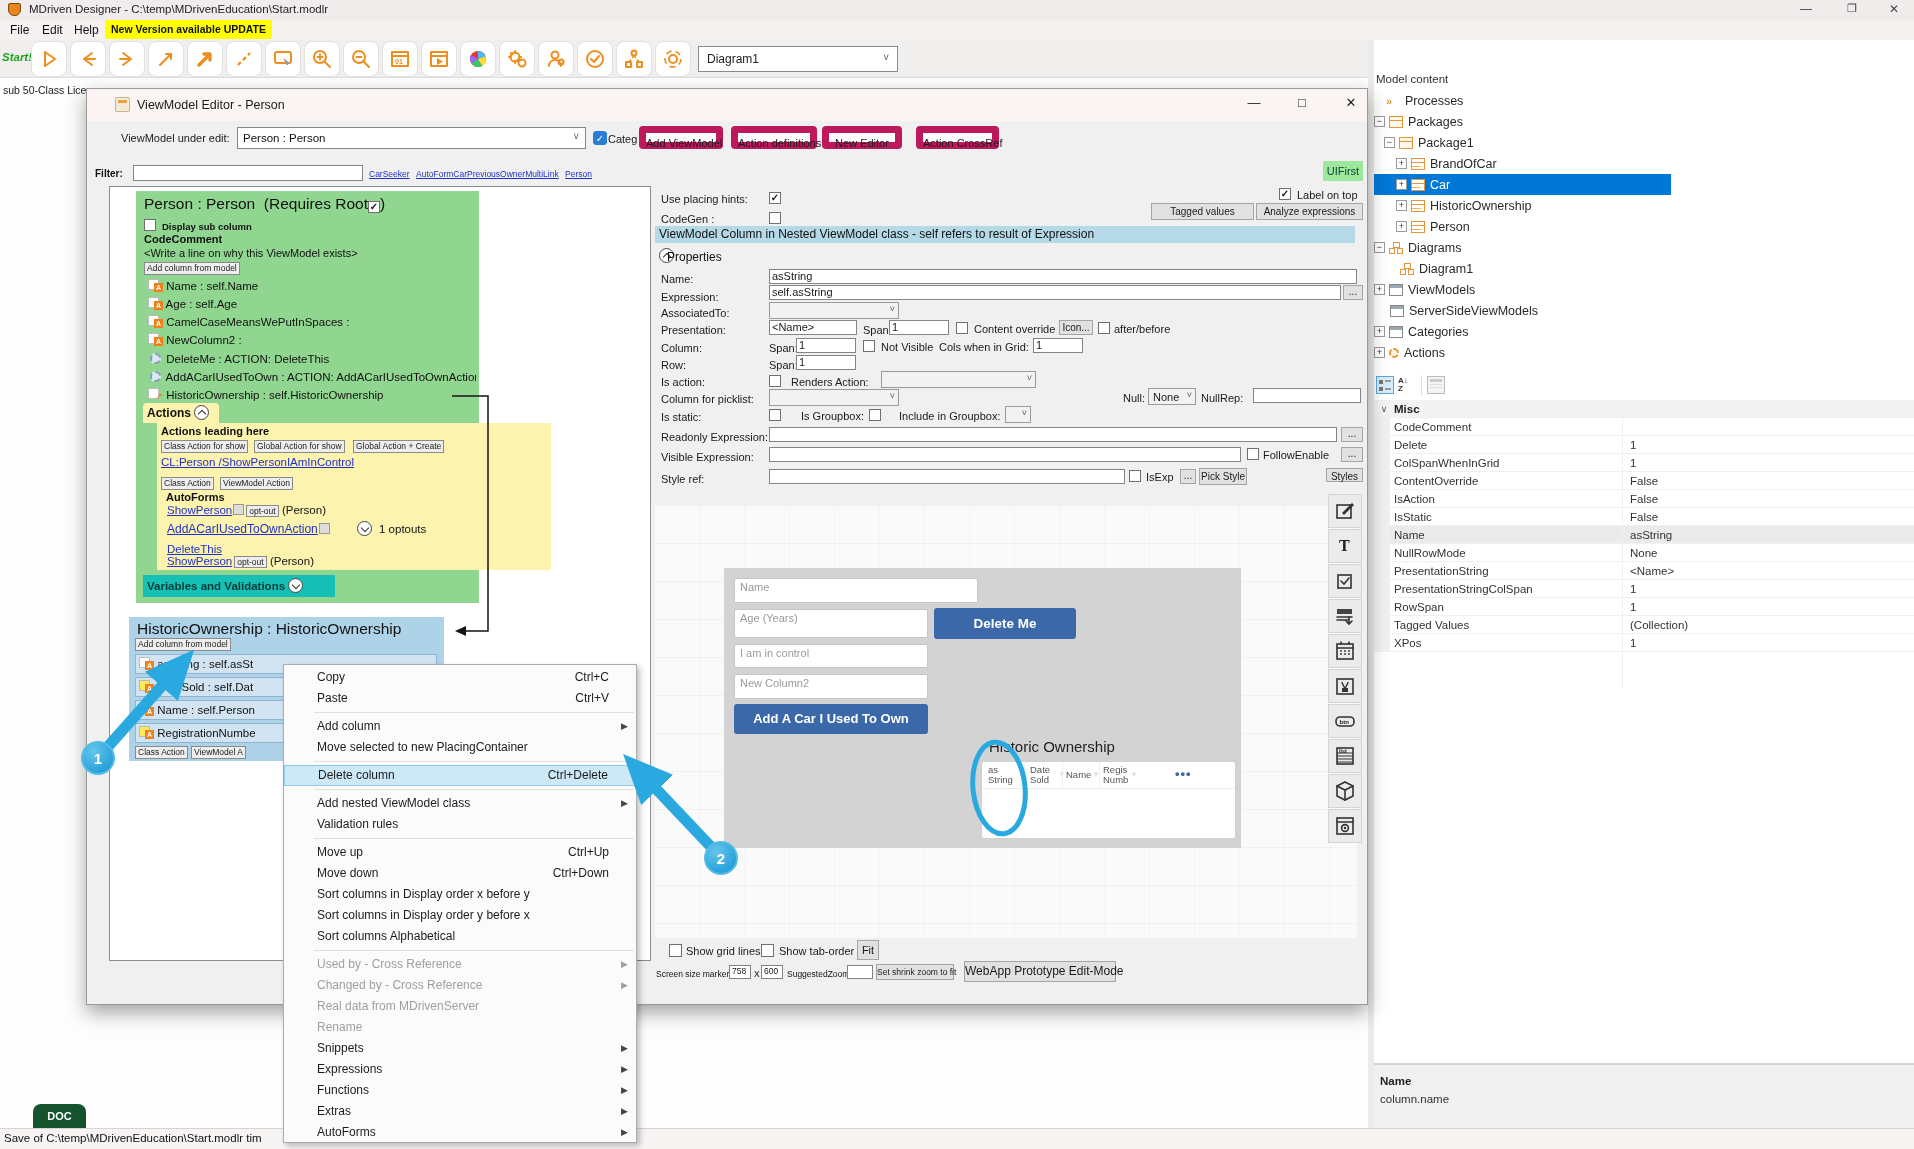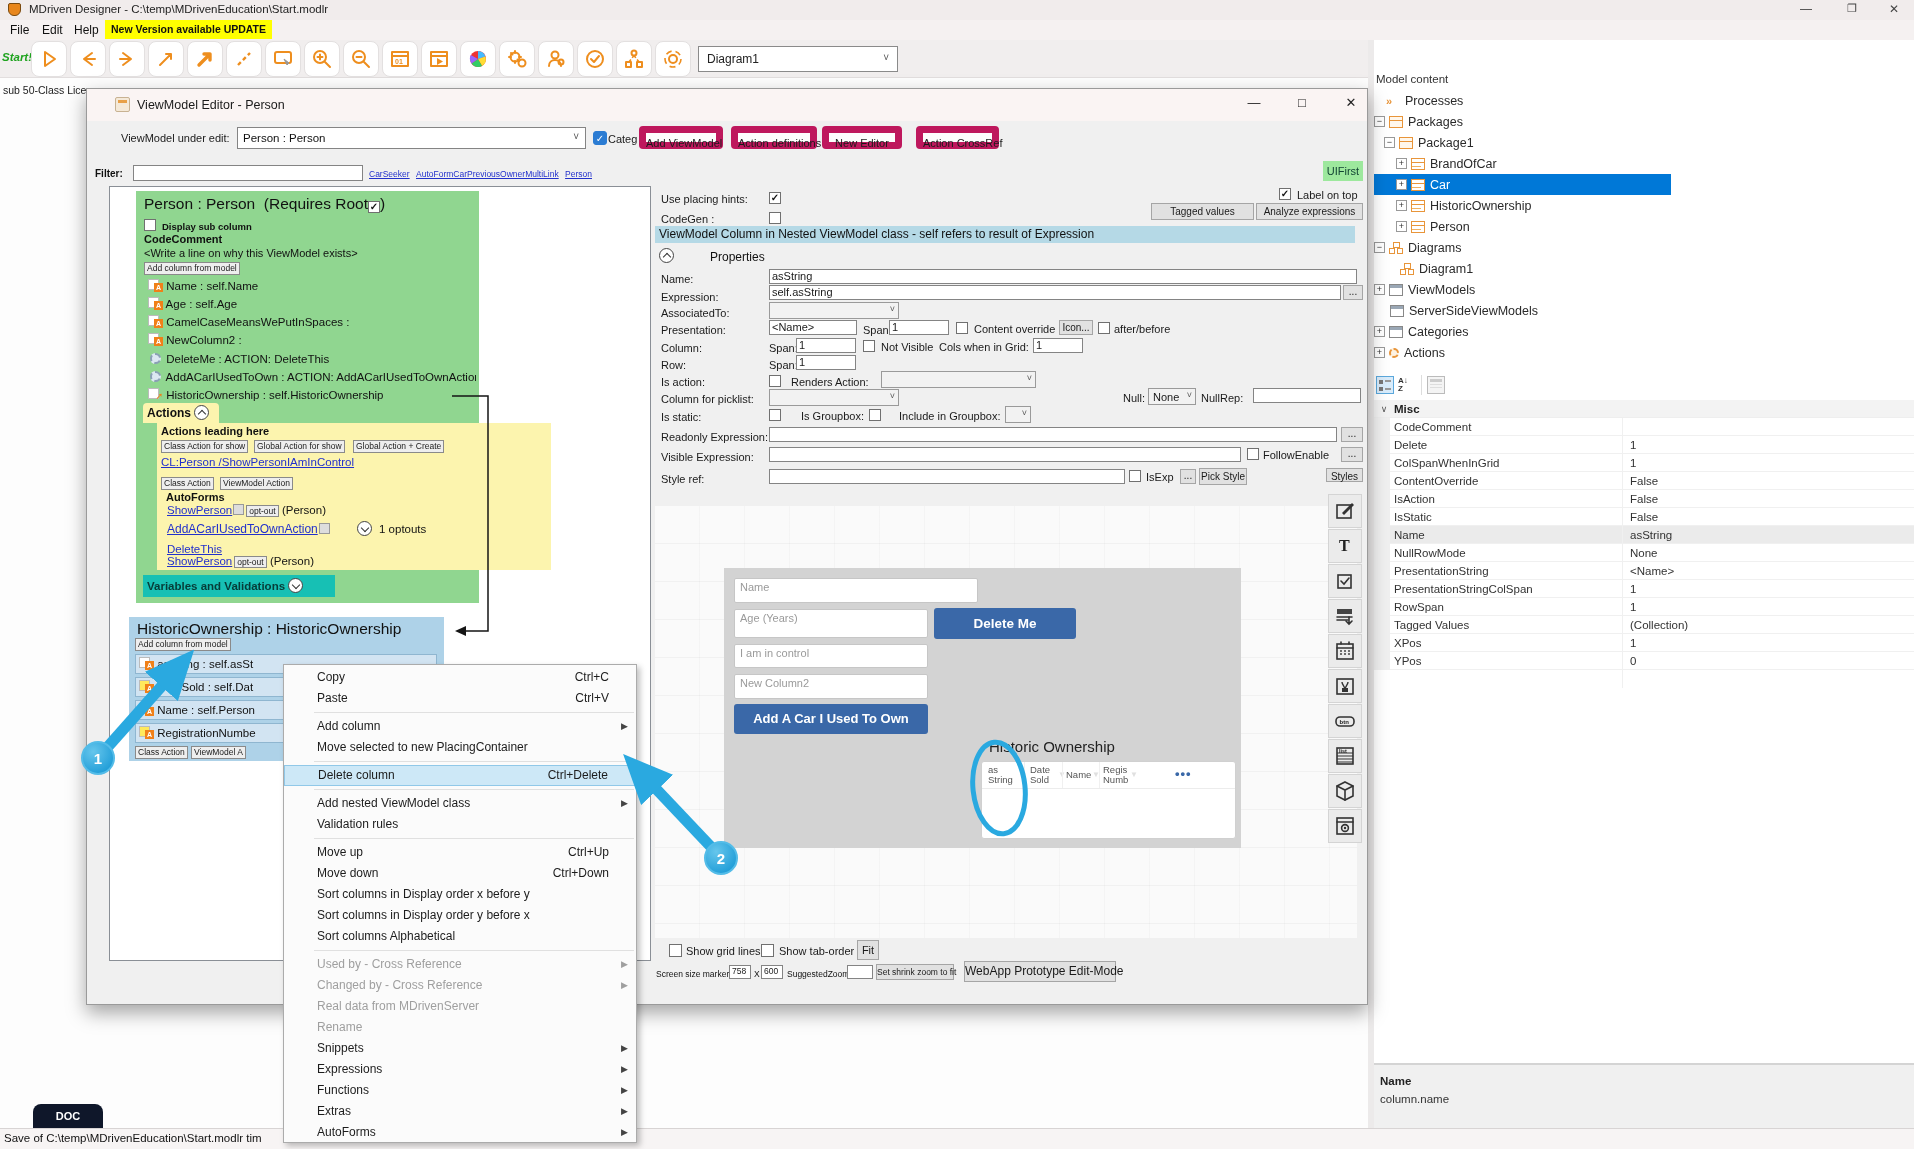"Properties" div.a { left: 623px -> 580px }
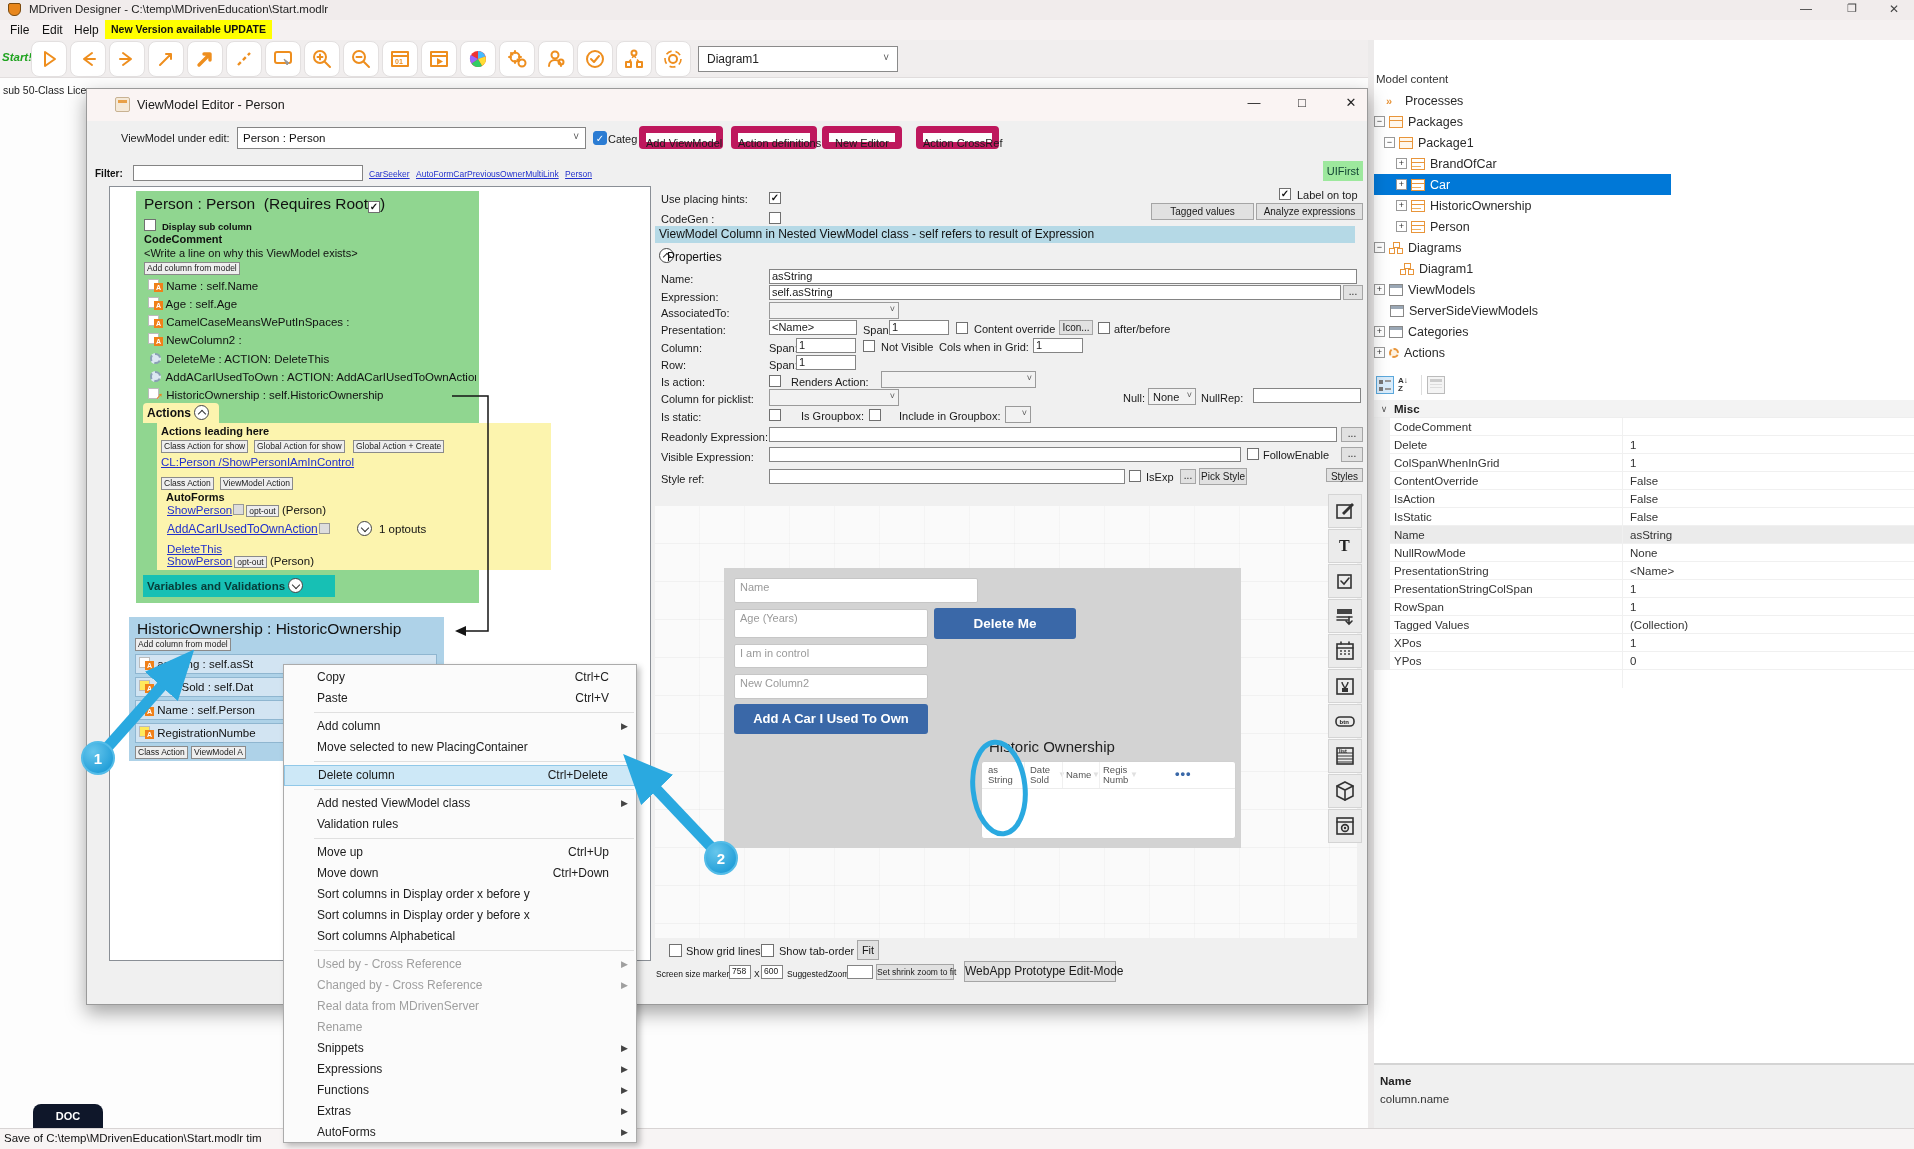"YPos" div.grow { html: <div> <span>YPos</span> <span>0</span> </div> -> none }
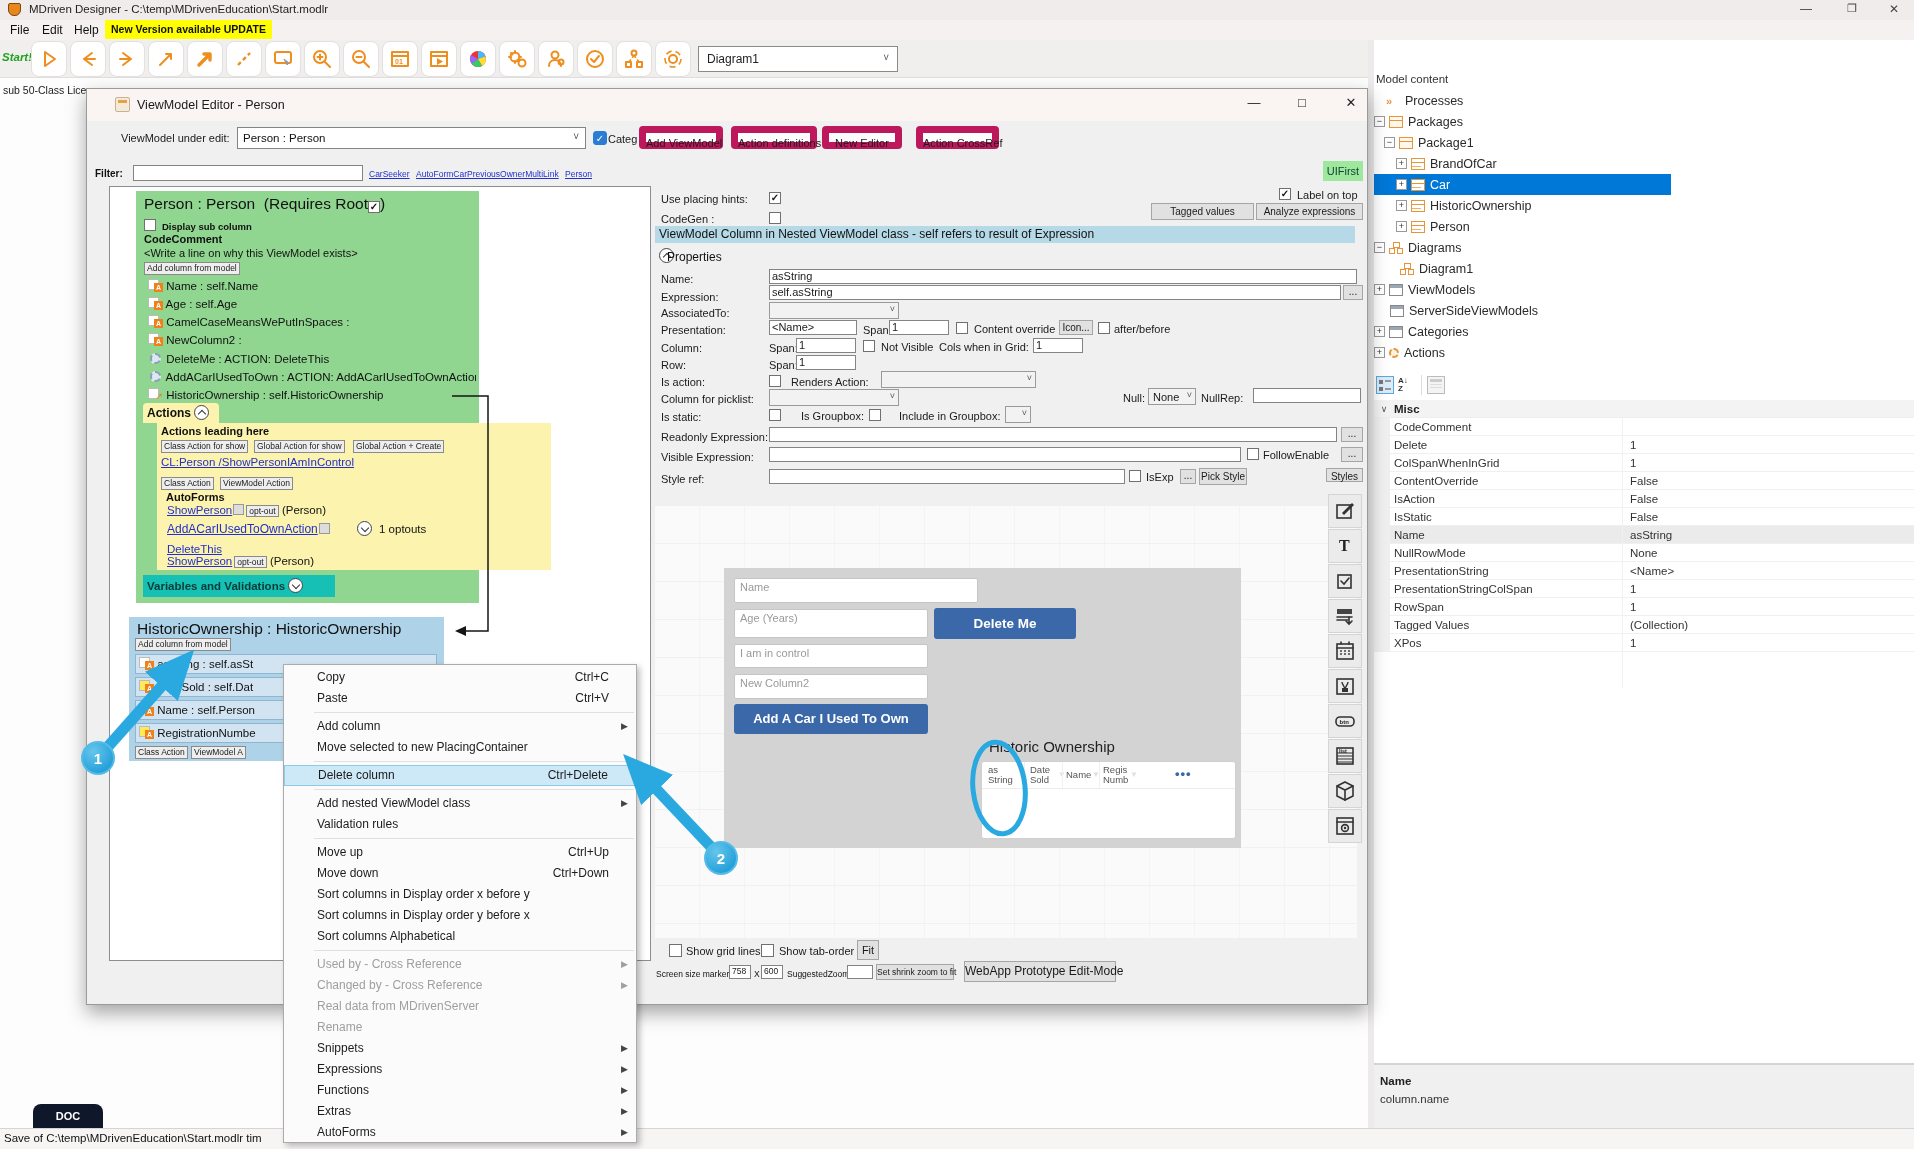"DOC" div.a { background: #0f172a -> #14532d; width: 70px -> 53px }
